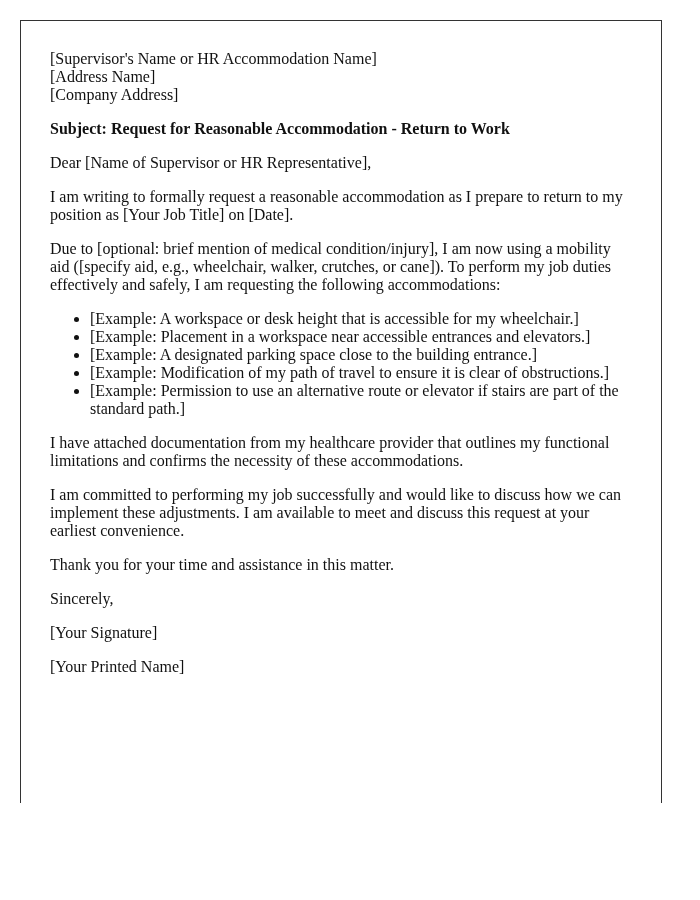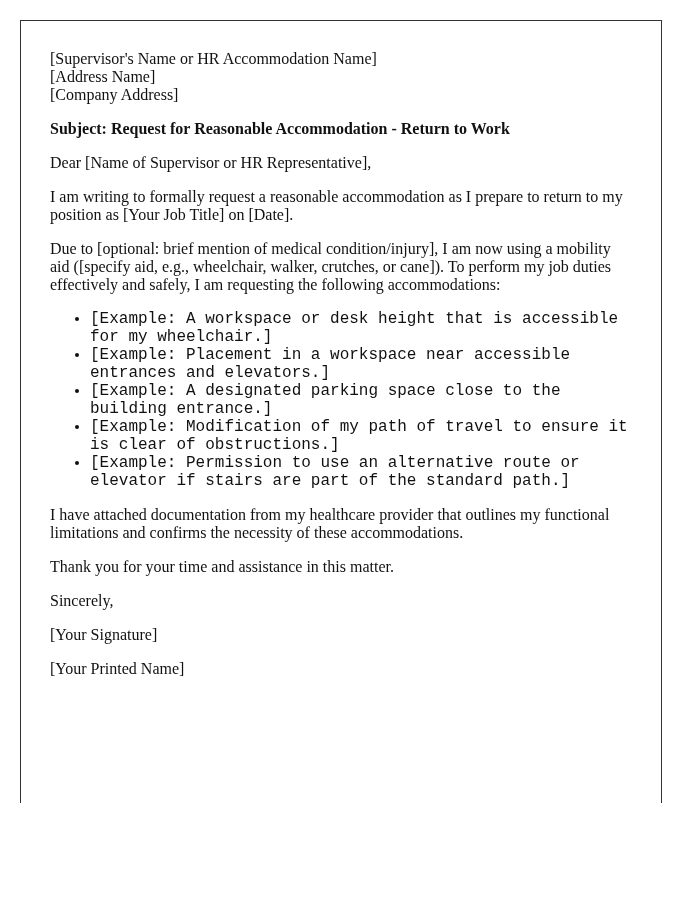"[Example: A workspace or desk" ul.accommodations { font-family: Liberation Mono, monospace -> none }
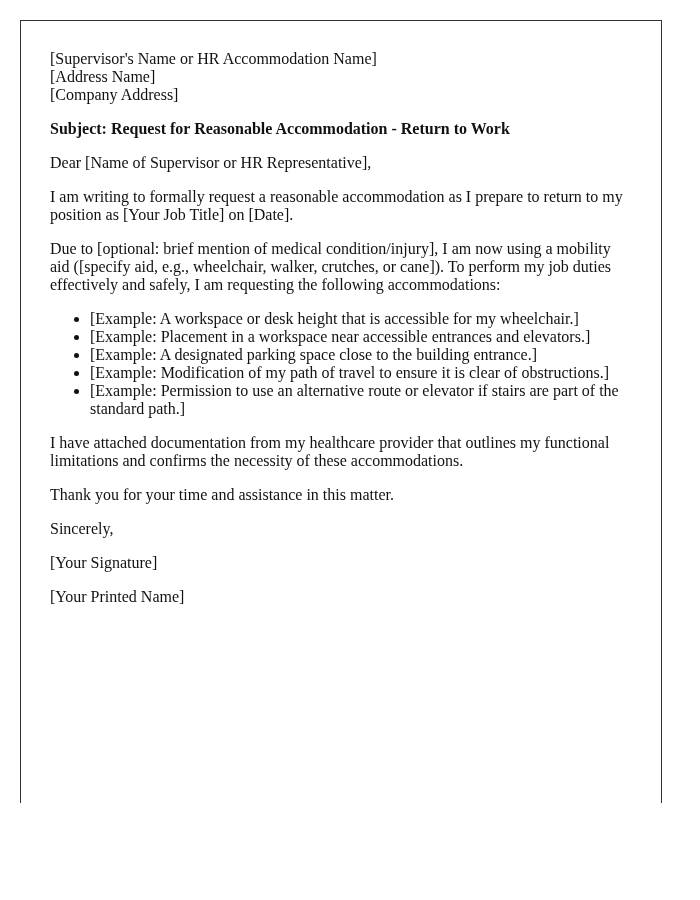"I am committed to performing" p.para { html: none -> <p>I am committed to performing my job successfully and would like to discuss how we can implement these adjustments. I am available to meet and discuss this request at your earliest convenience.</p> }
